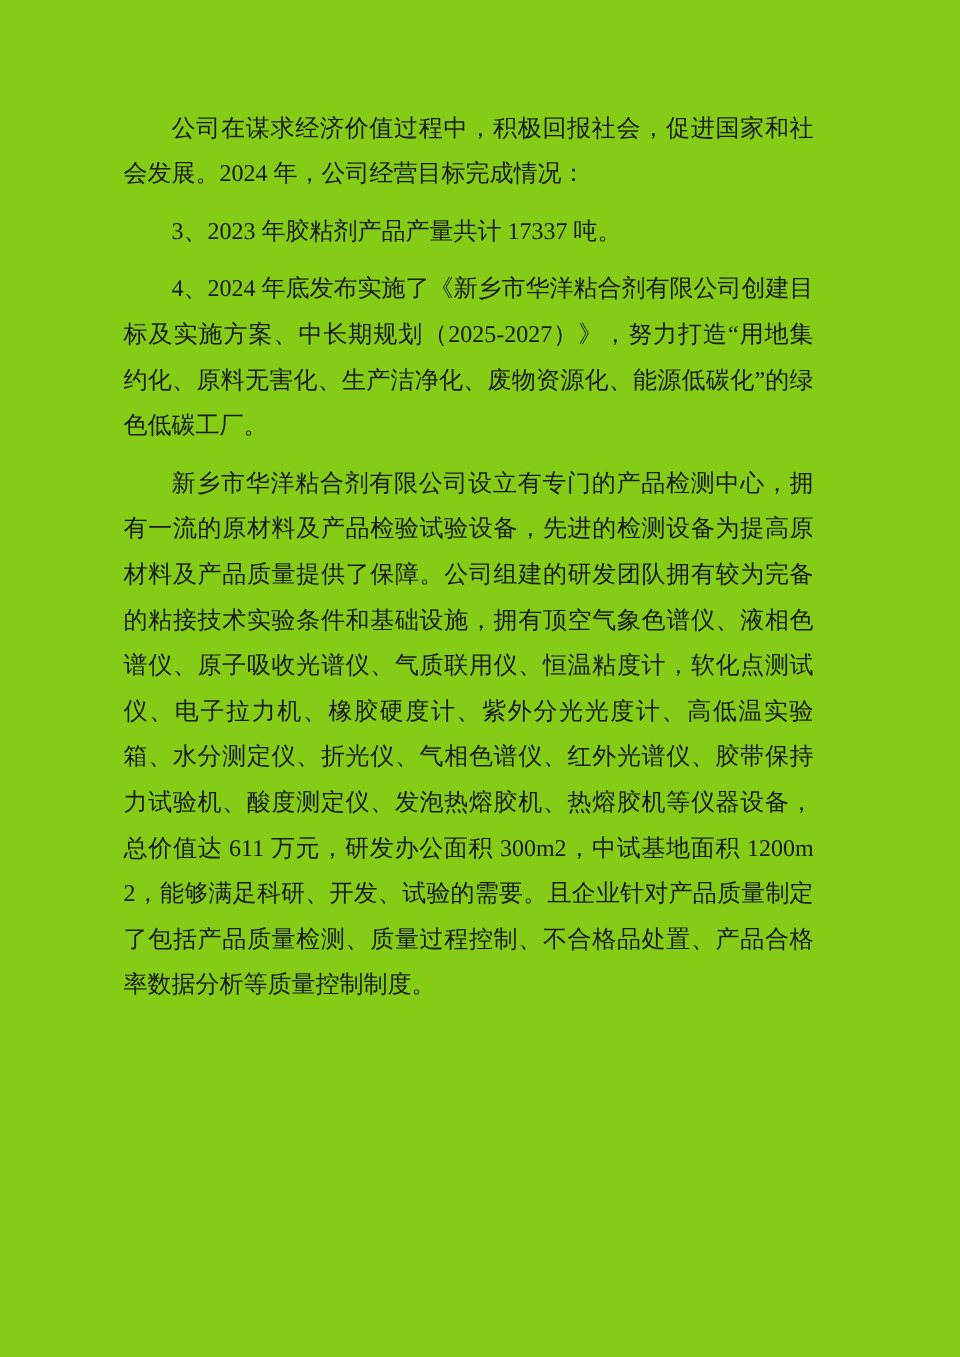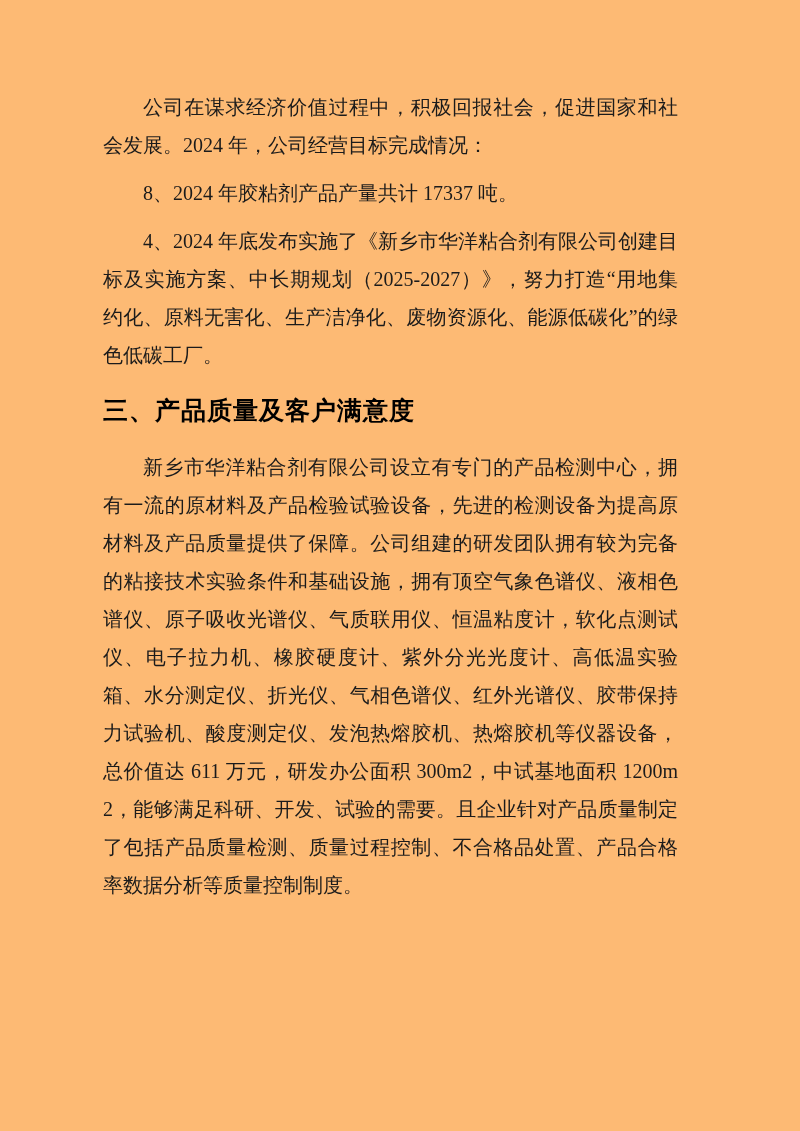"公司在谋求经济价值过程中，积极回报社会，促进国家和社会发展。2024" .page { background: #fdba74 -> #84cc16 }
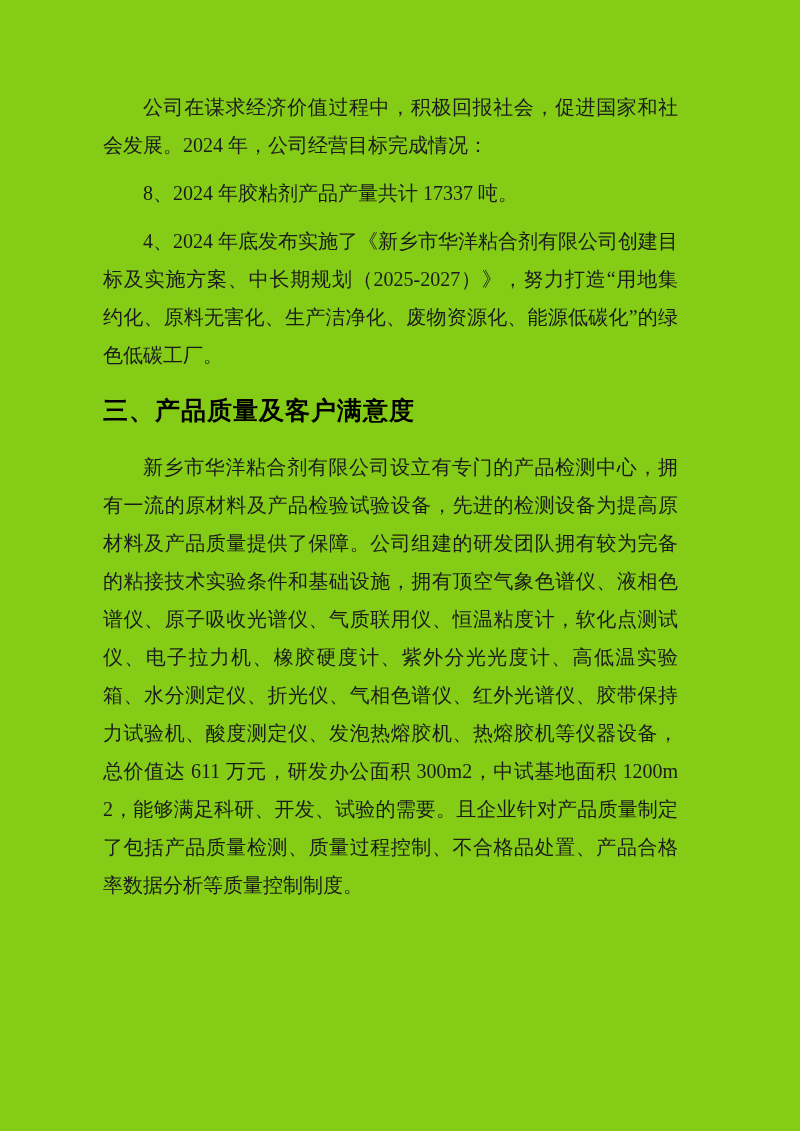"8、2024 年胶粘剂产品产量共计 17337 吨。" p.para { text: 8、2024 -> 3、2023 }
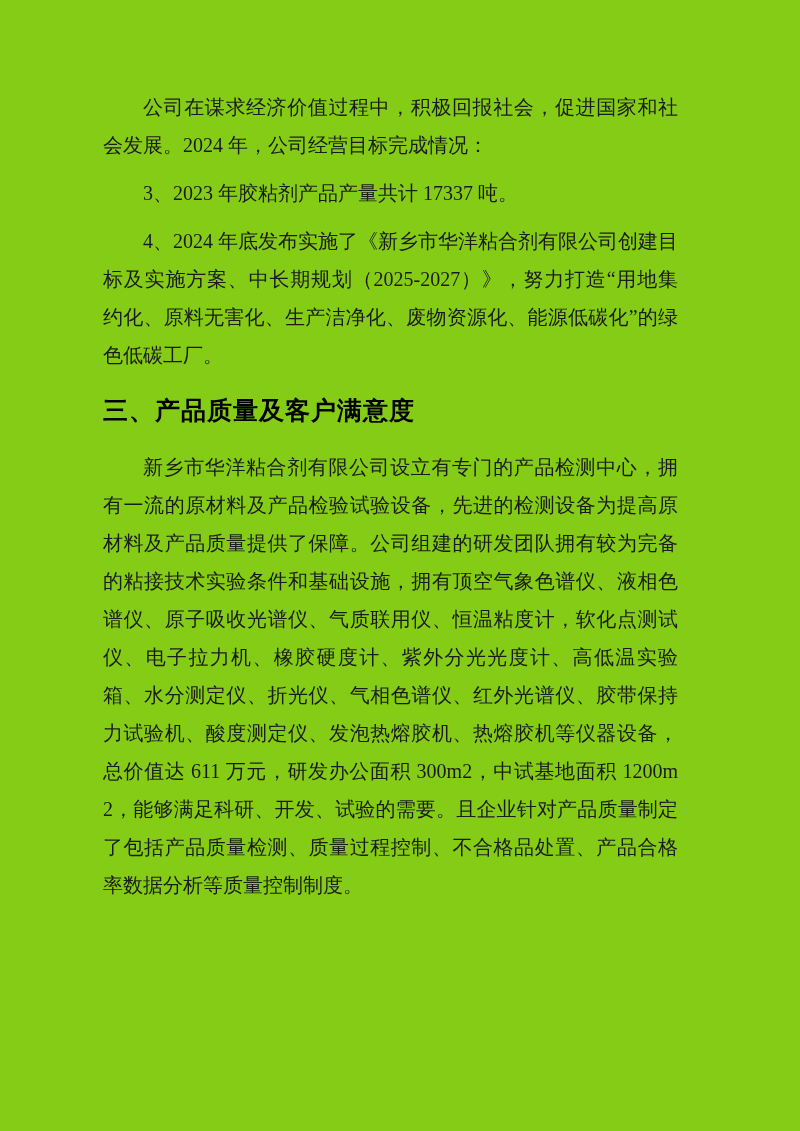"三、产品质量及客户满意度" h2.section-heading { html: <h2>三、产品质量及客户满意度</h2> -> none }
